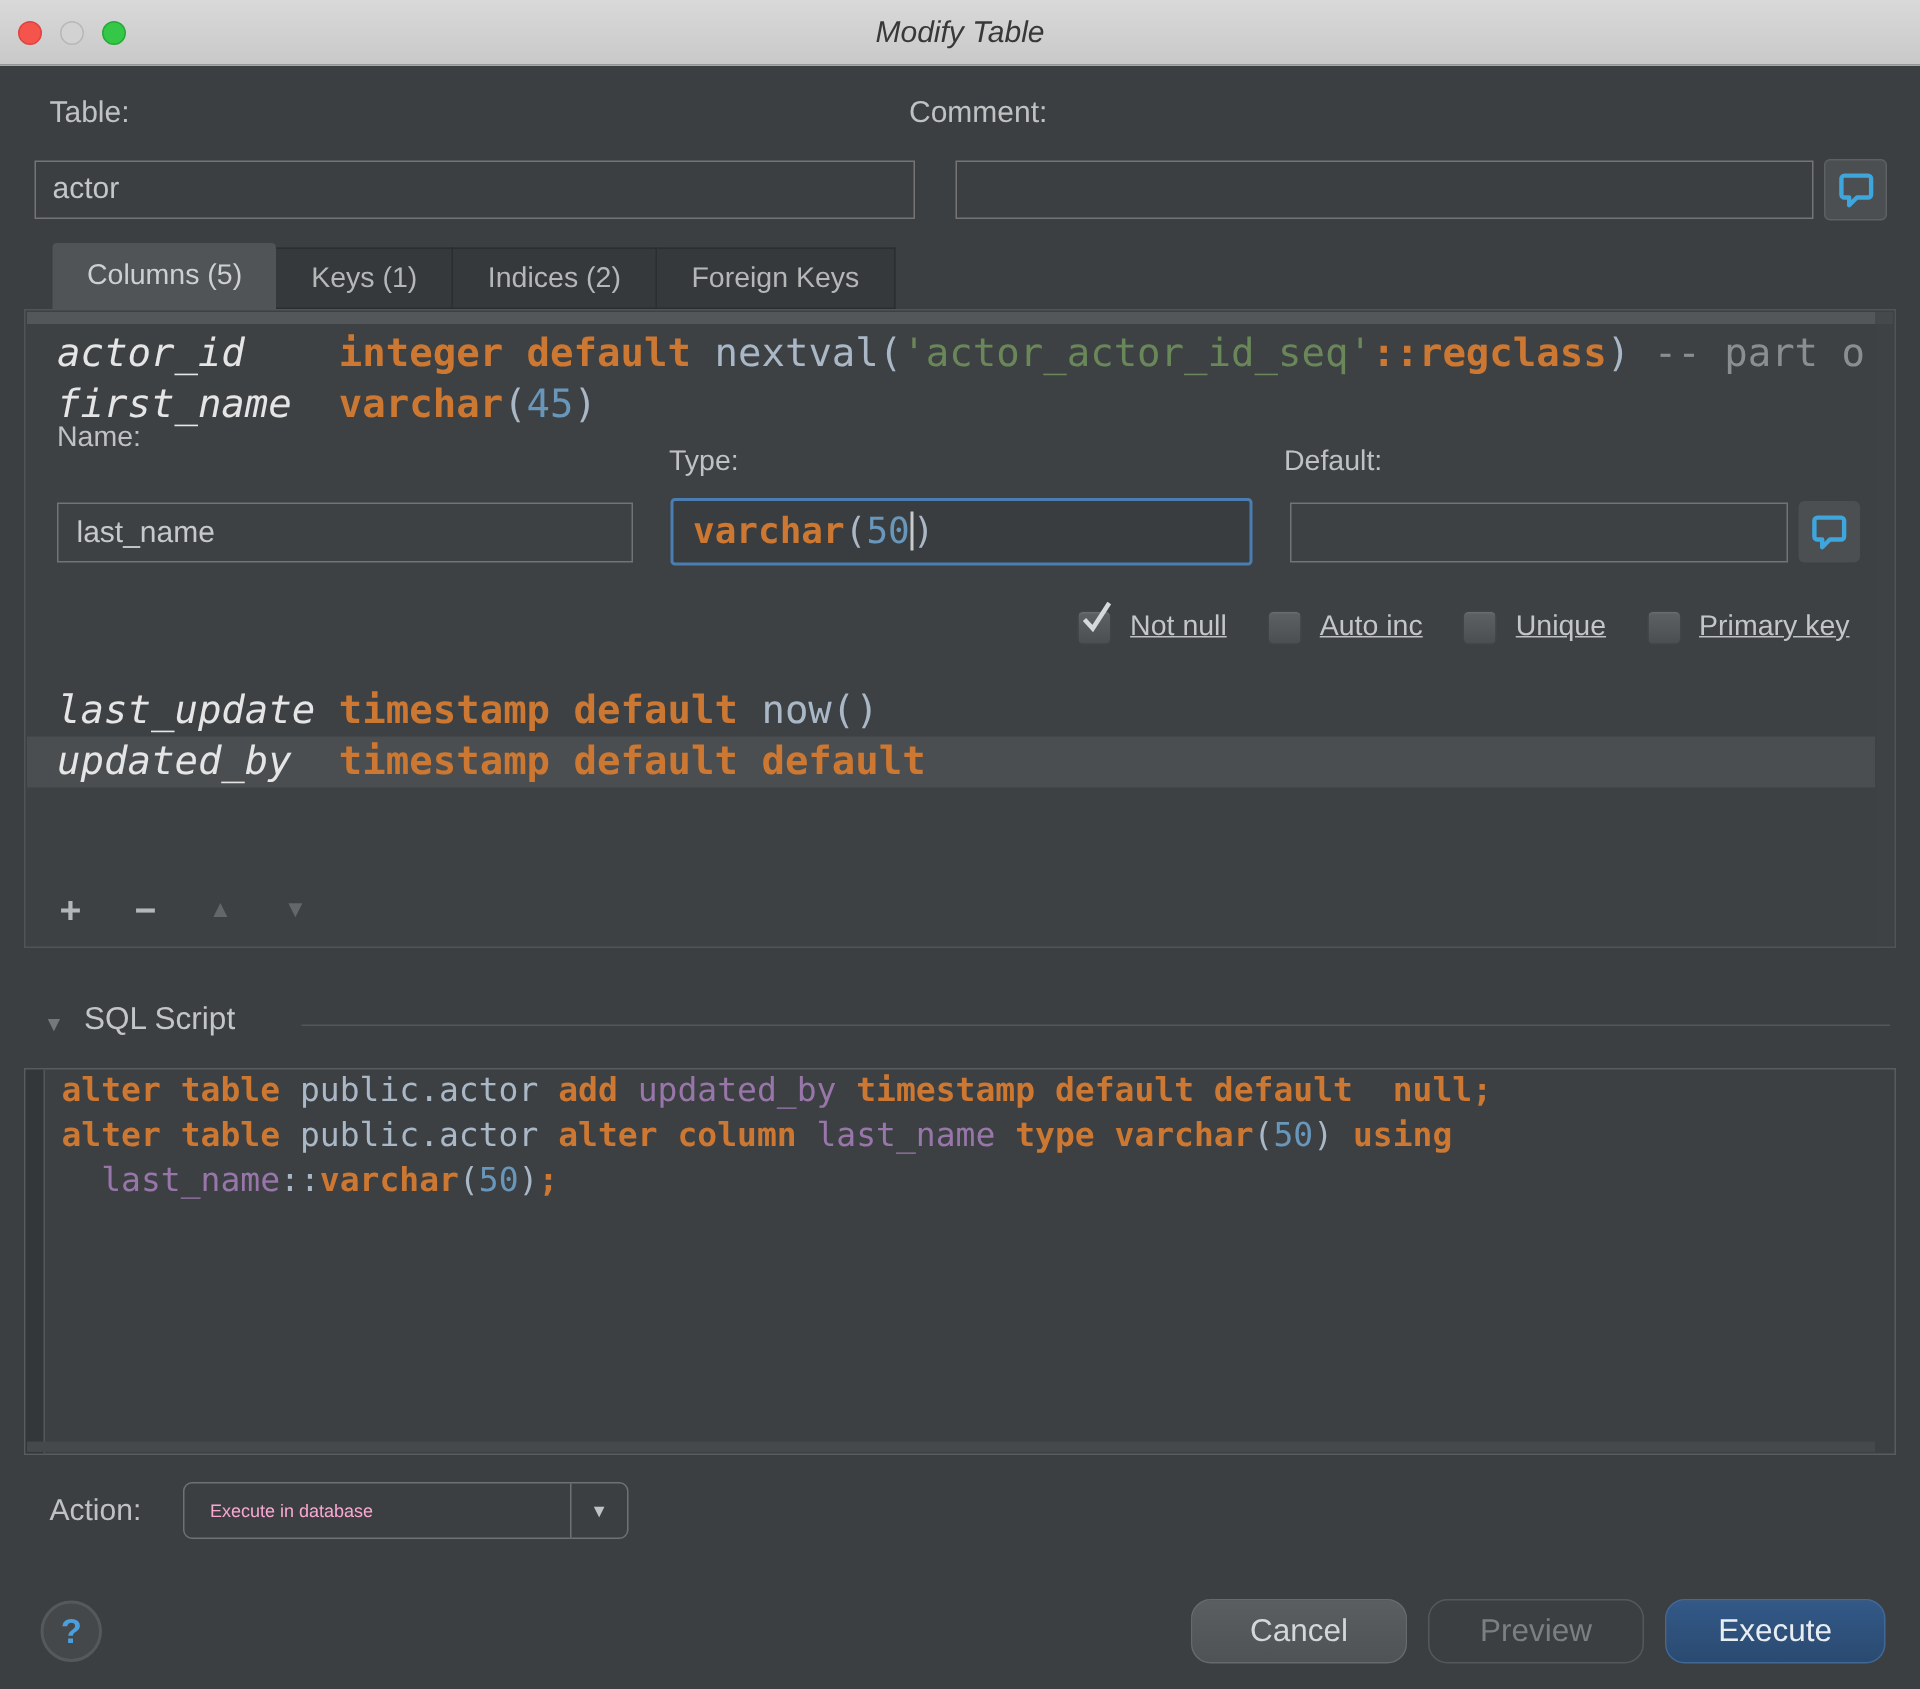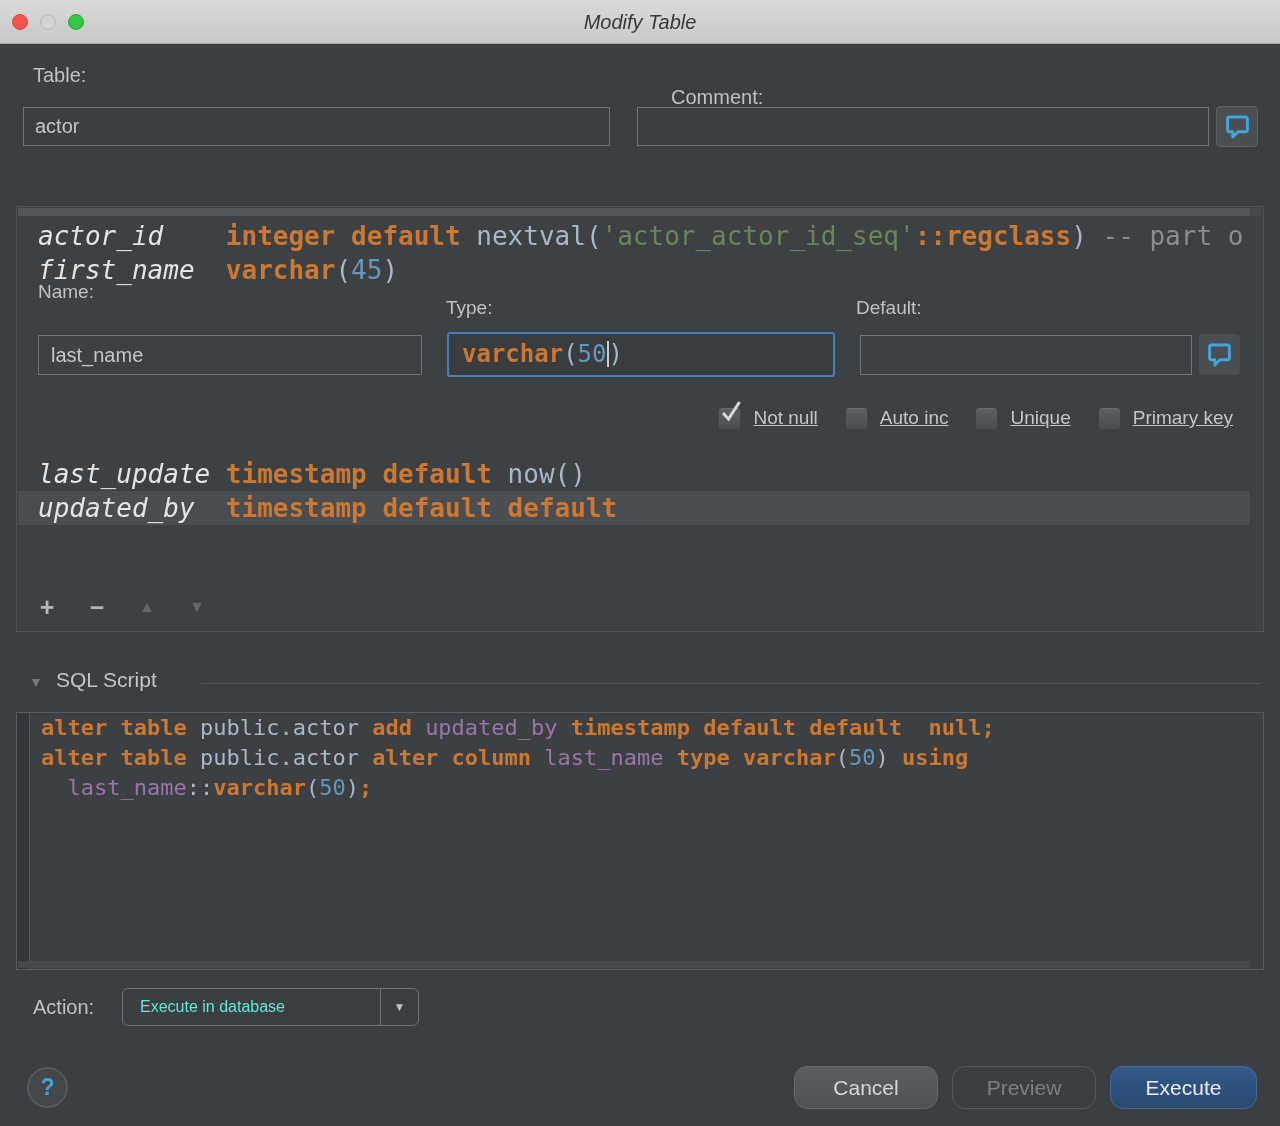"Comment:" div.lbl { left: 671px -> 606px; margin-top: 22px -> none }
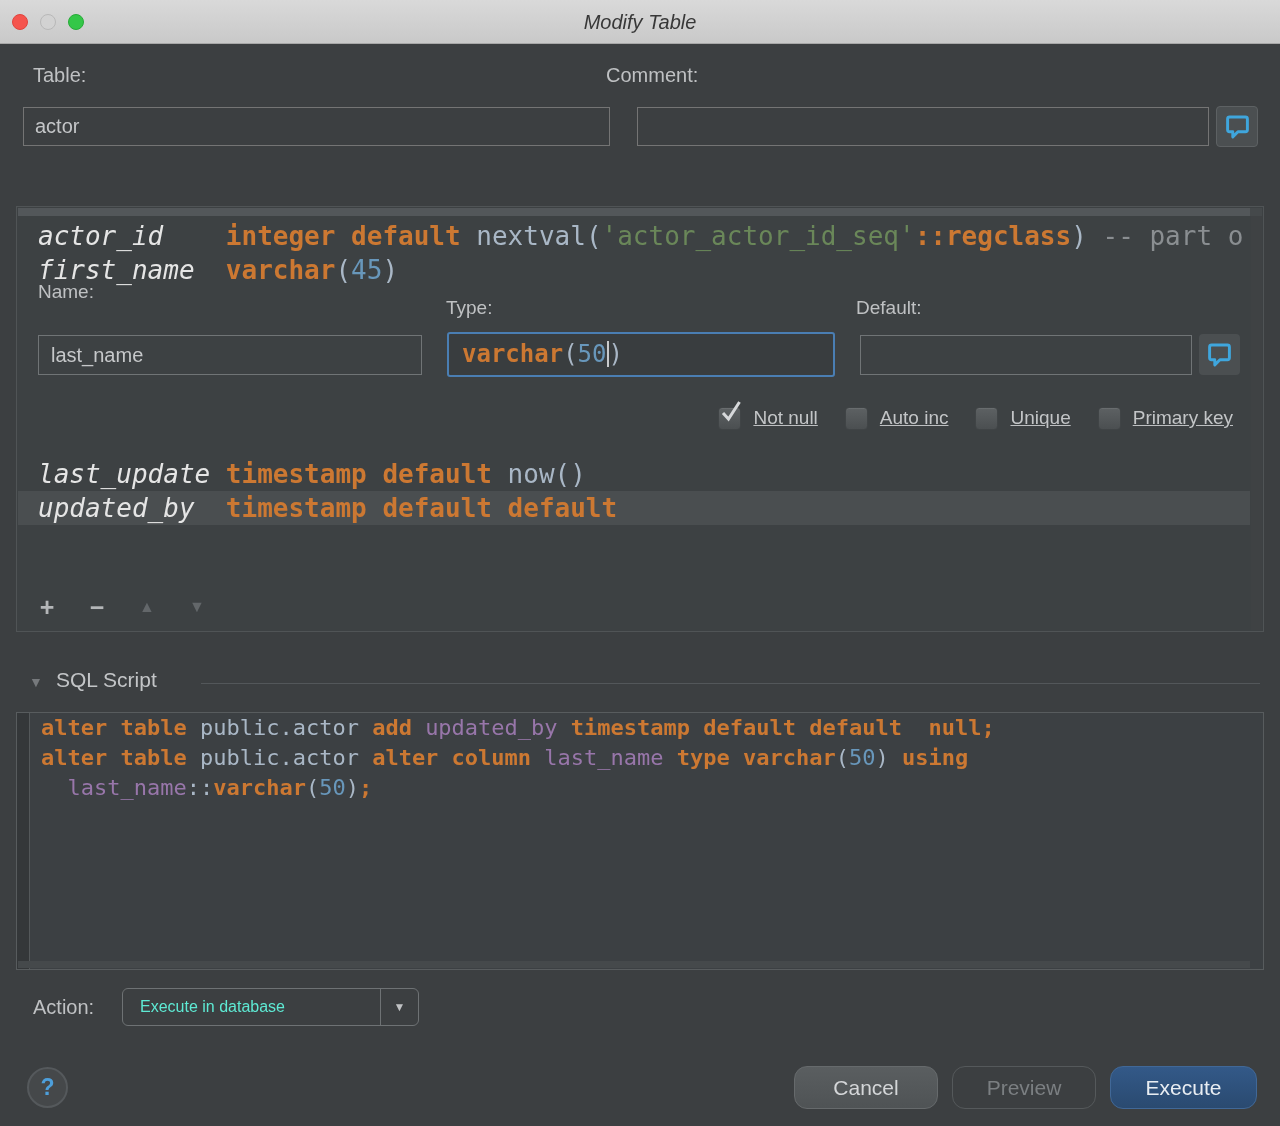"Columns (5)" div.tabbar { html: none -> <div> <div>Columns (5)</div> <div>Keys (1)</div> <div>Indices (2)</div> <div>Foreign Keys</div> </div> }
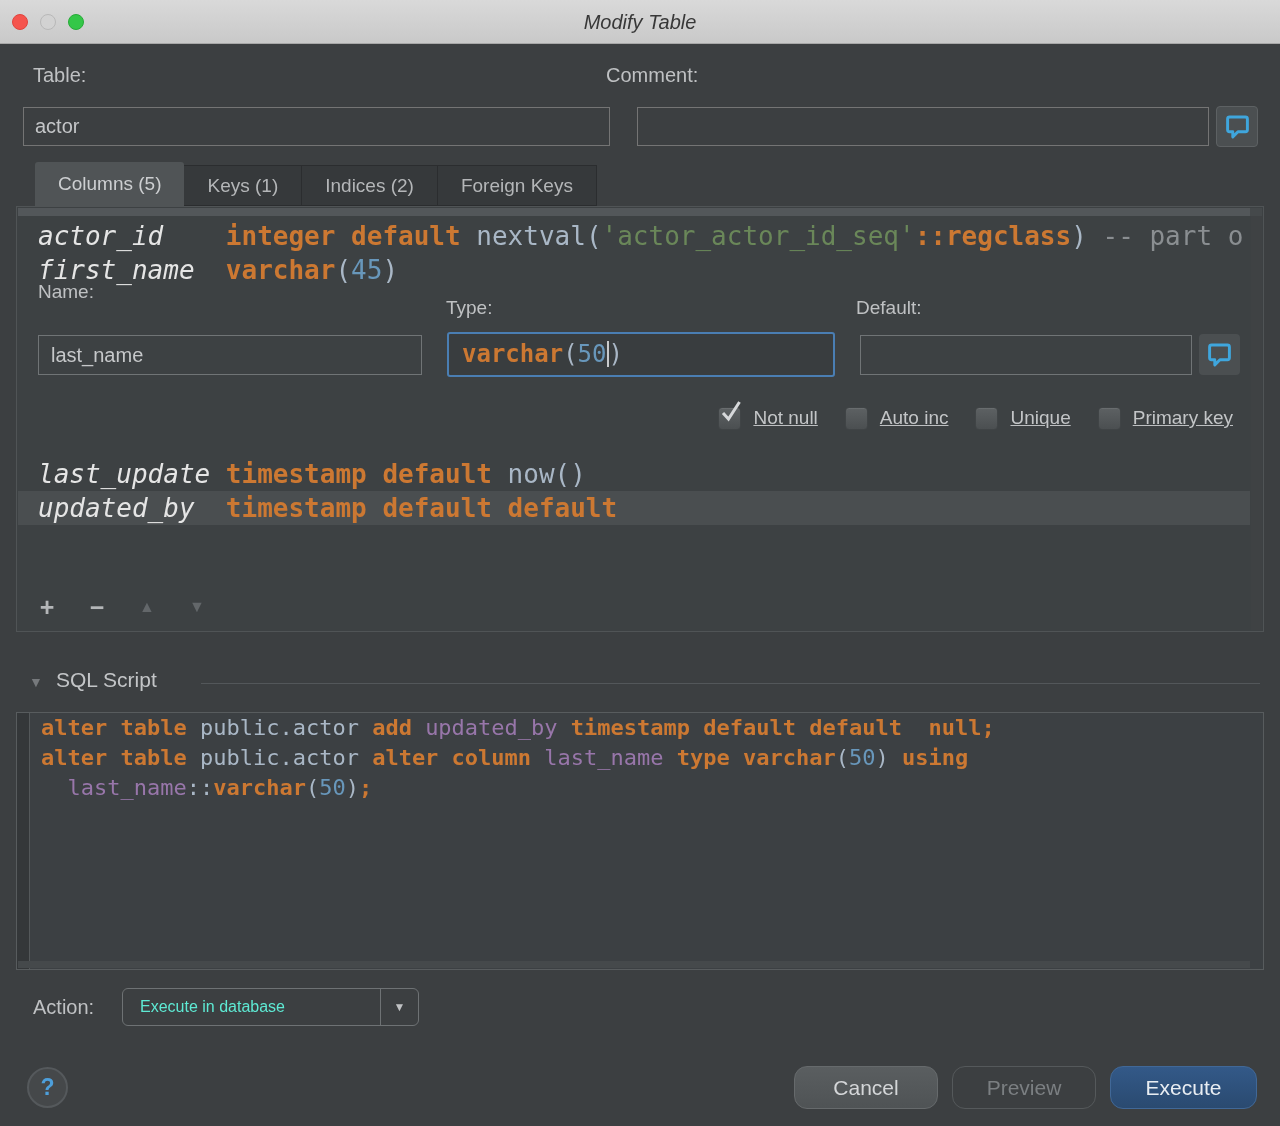"Execute in database" .dropdown .dval { color: #5eead4 -> #f9a8d4; font-size: 16px -> 12px }
